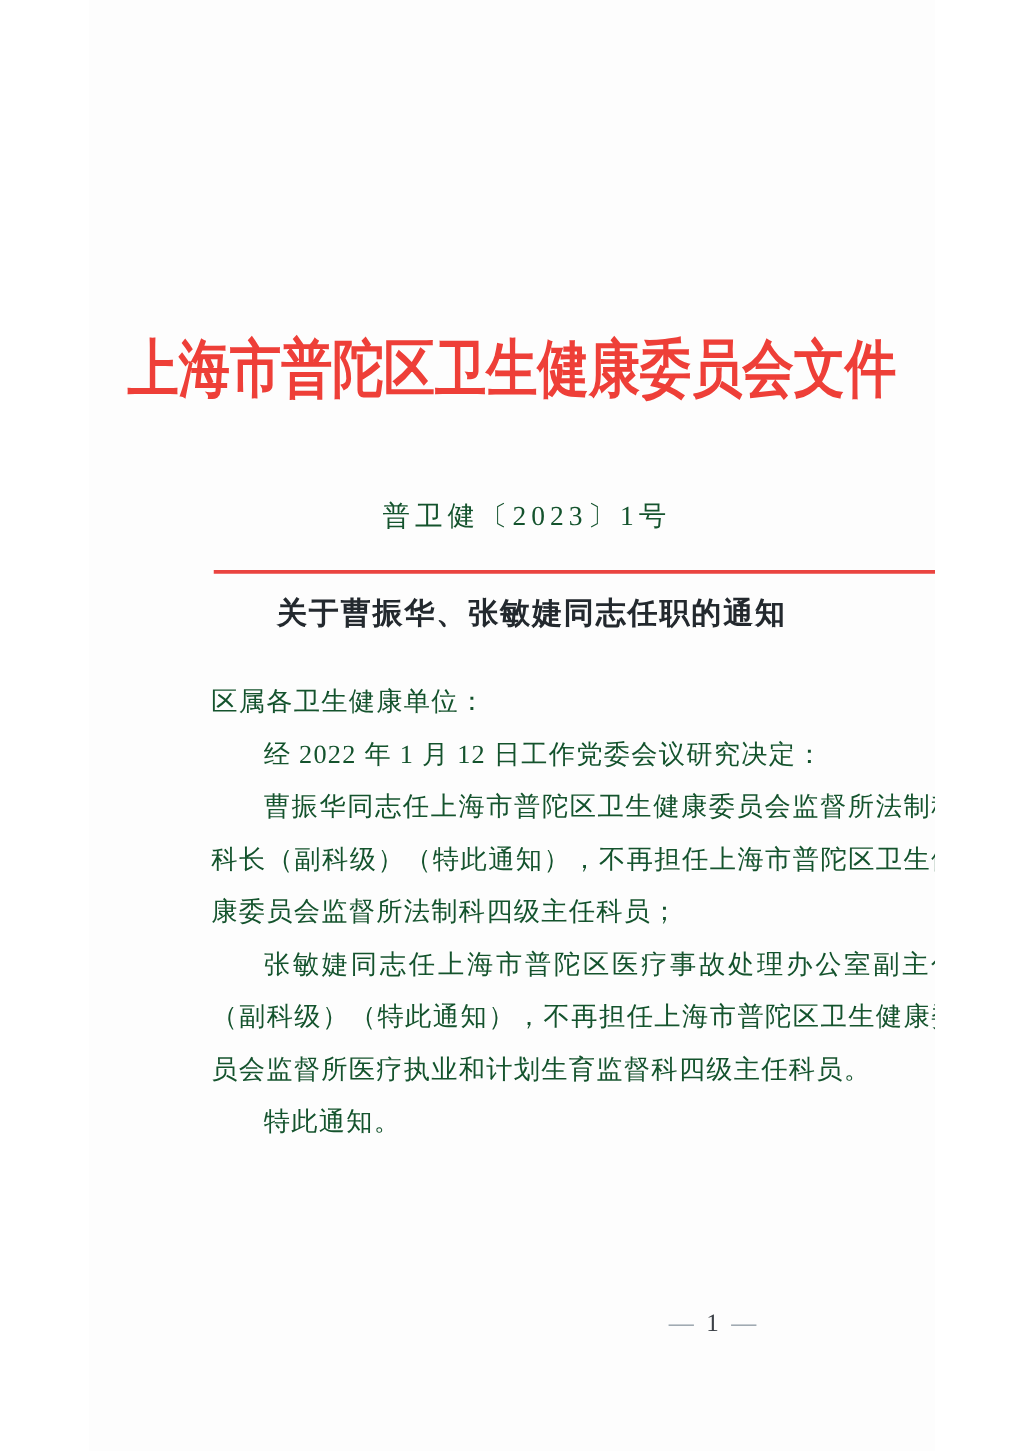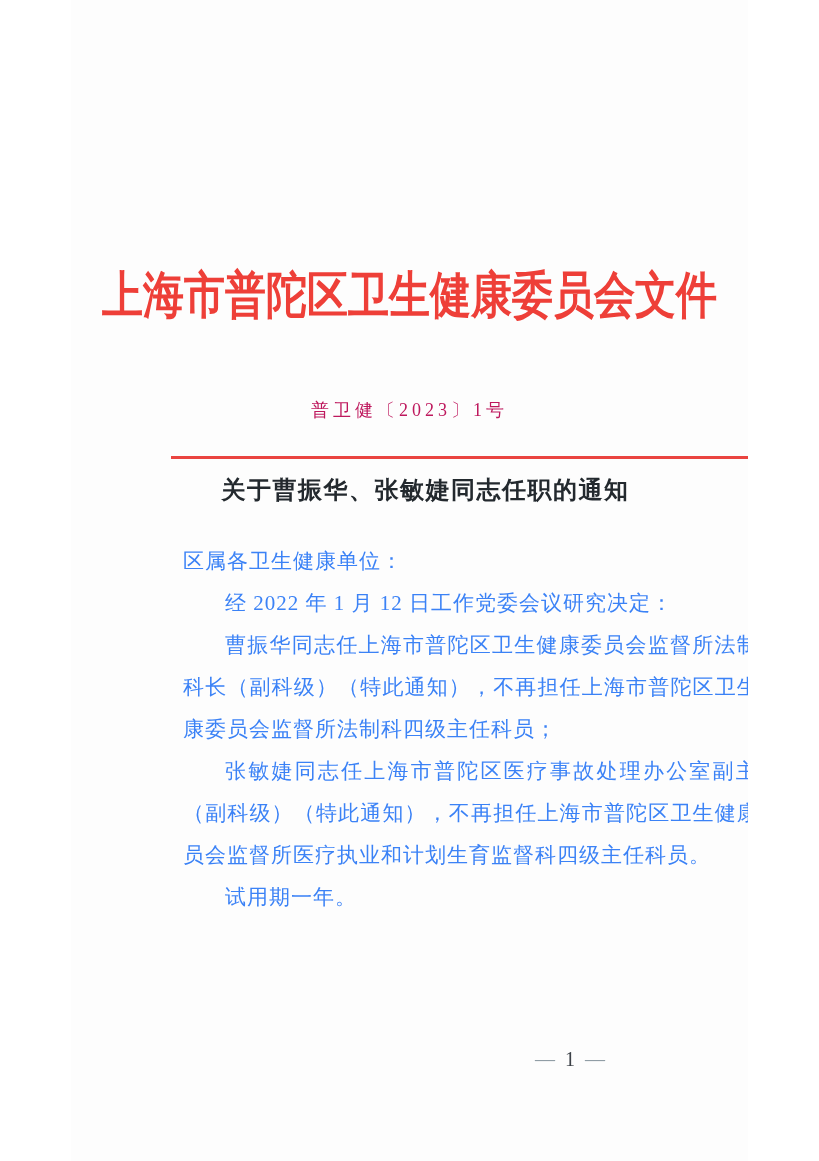"普卫健〔2023〕1号" .doc-number { color: #be185d -> #14532d; font-size: 18px -> 22px; left: 0 -> 12px }
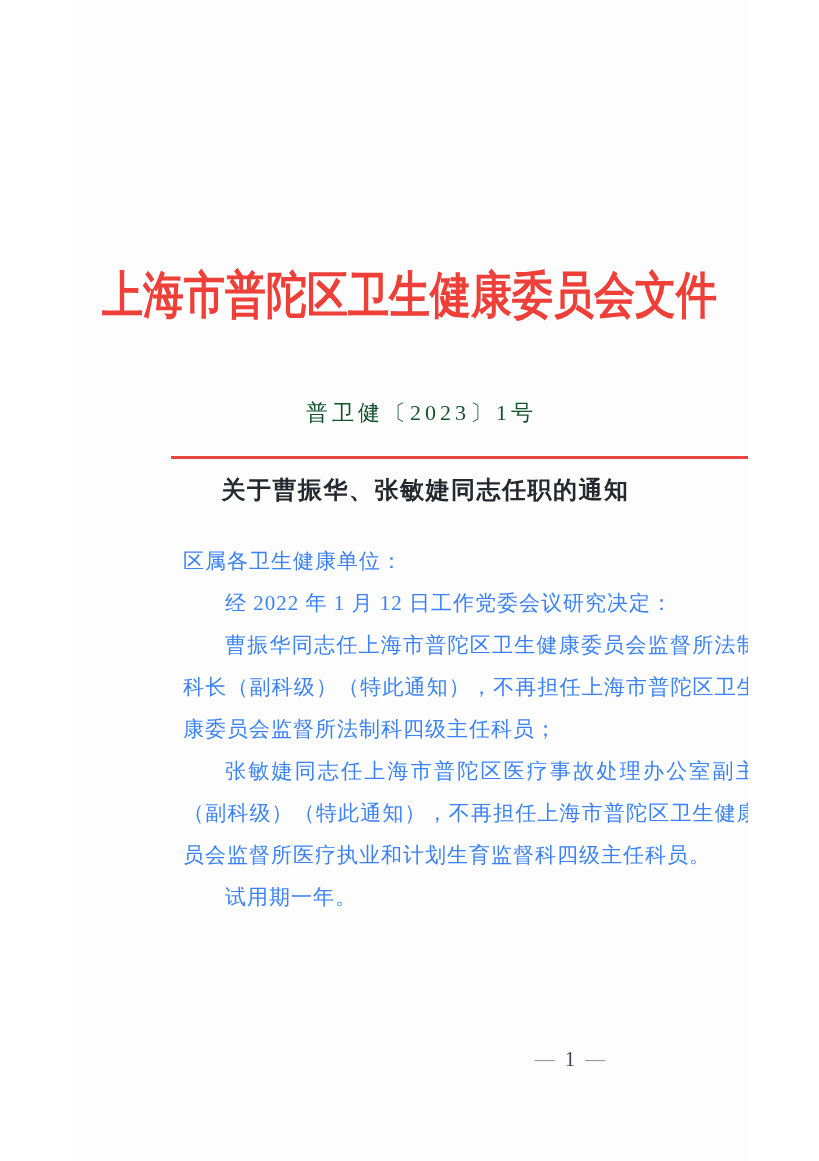"区属各卫生健康单位：" .body-block { color: #3b82f6 -> #14532d; left: 112px -> 98px }
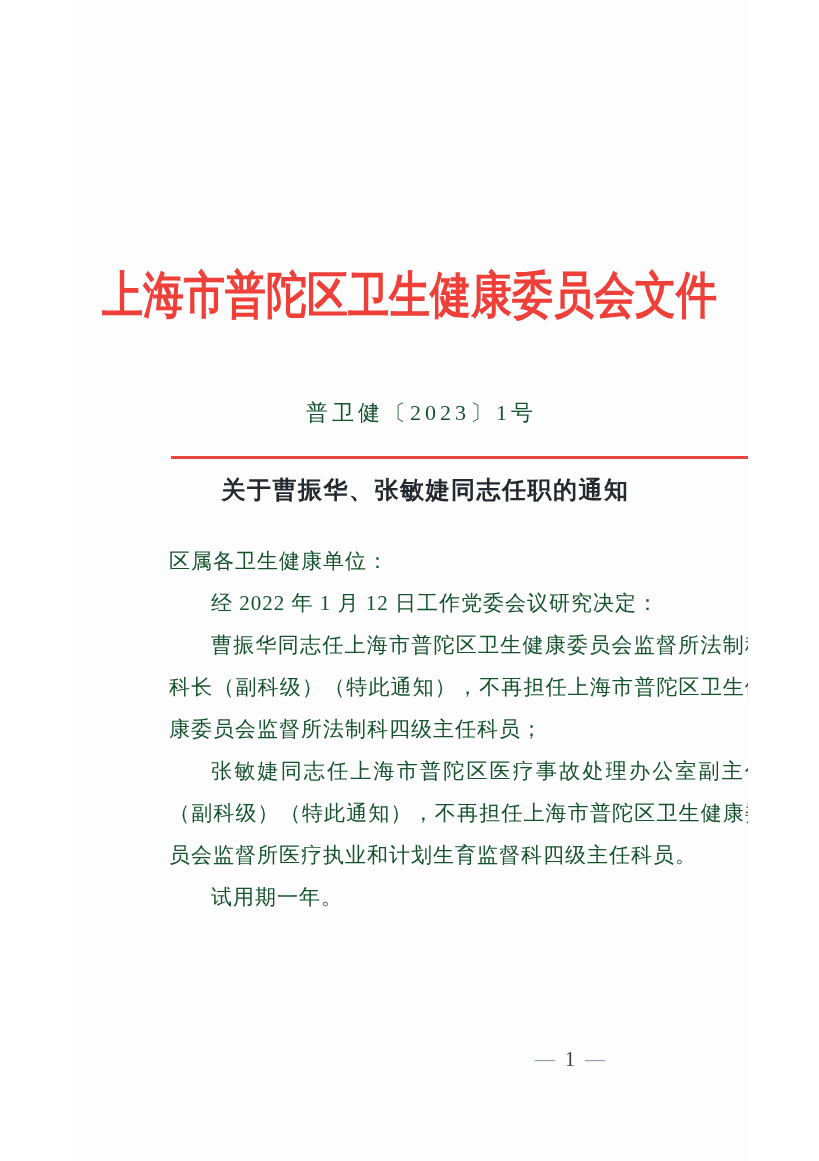"试用期一年。" p.indented { text: 试用期一年 -> 特此通知 }
